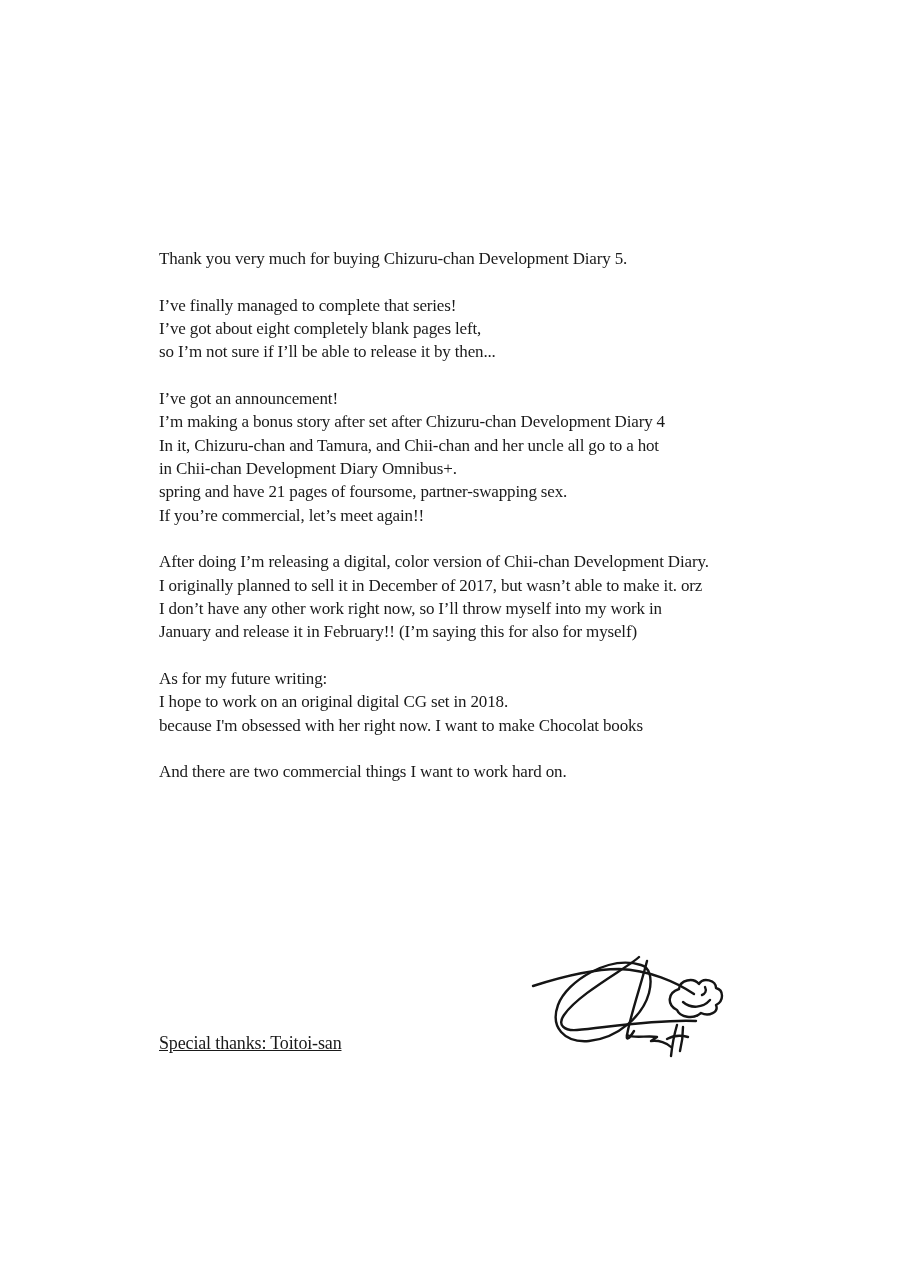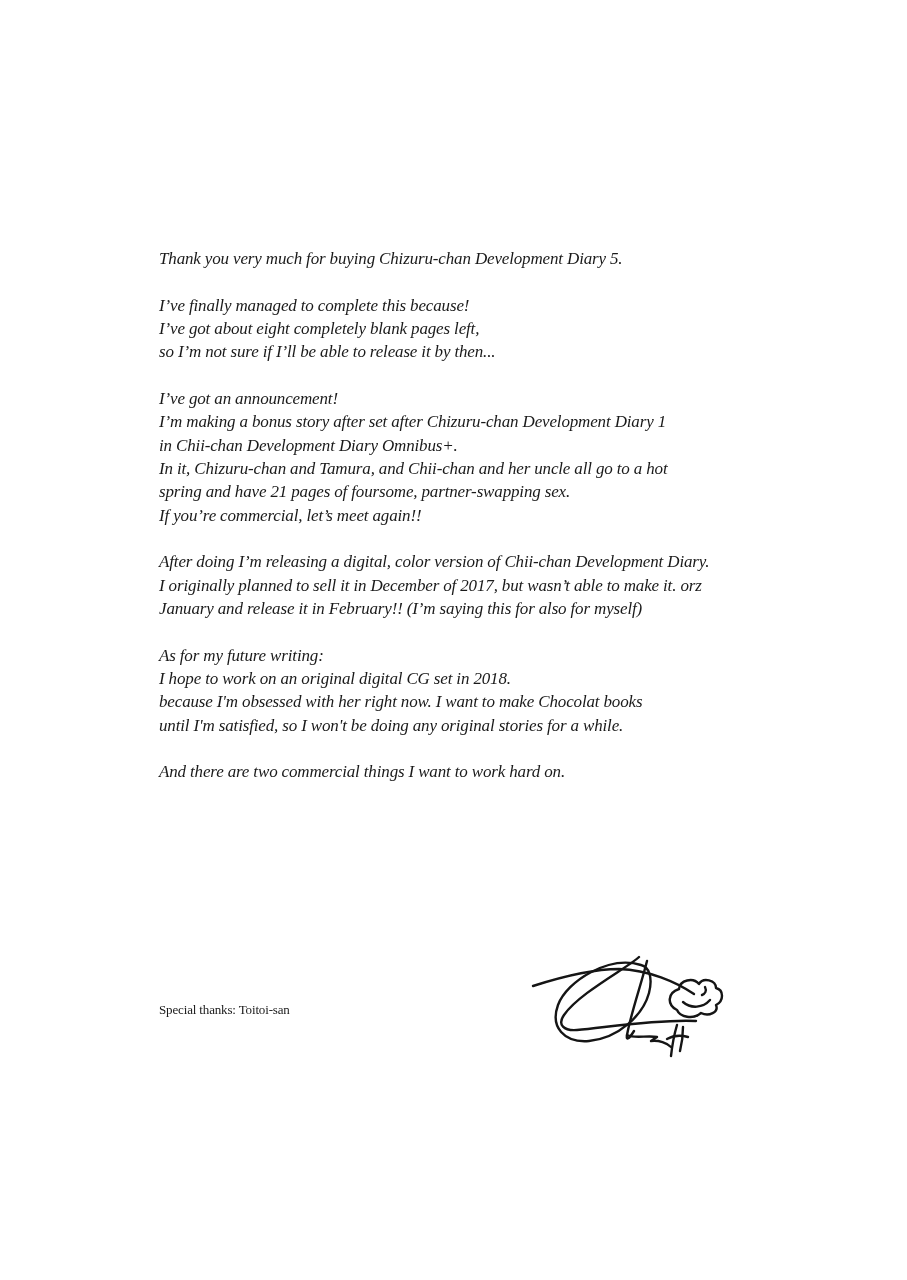"Thank you very much for" .letter-body { font-style: italic -> none }
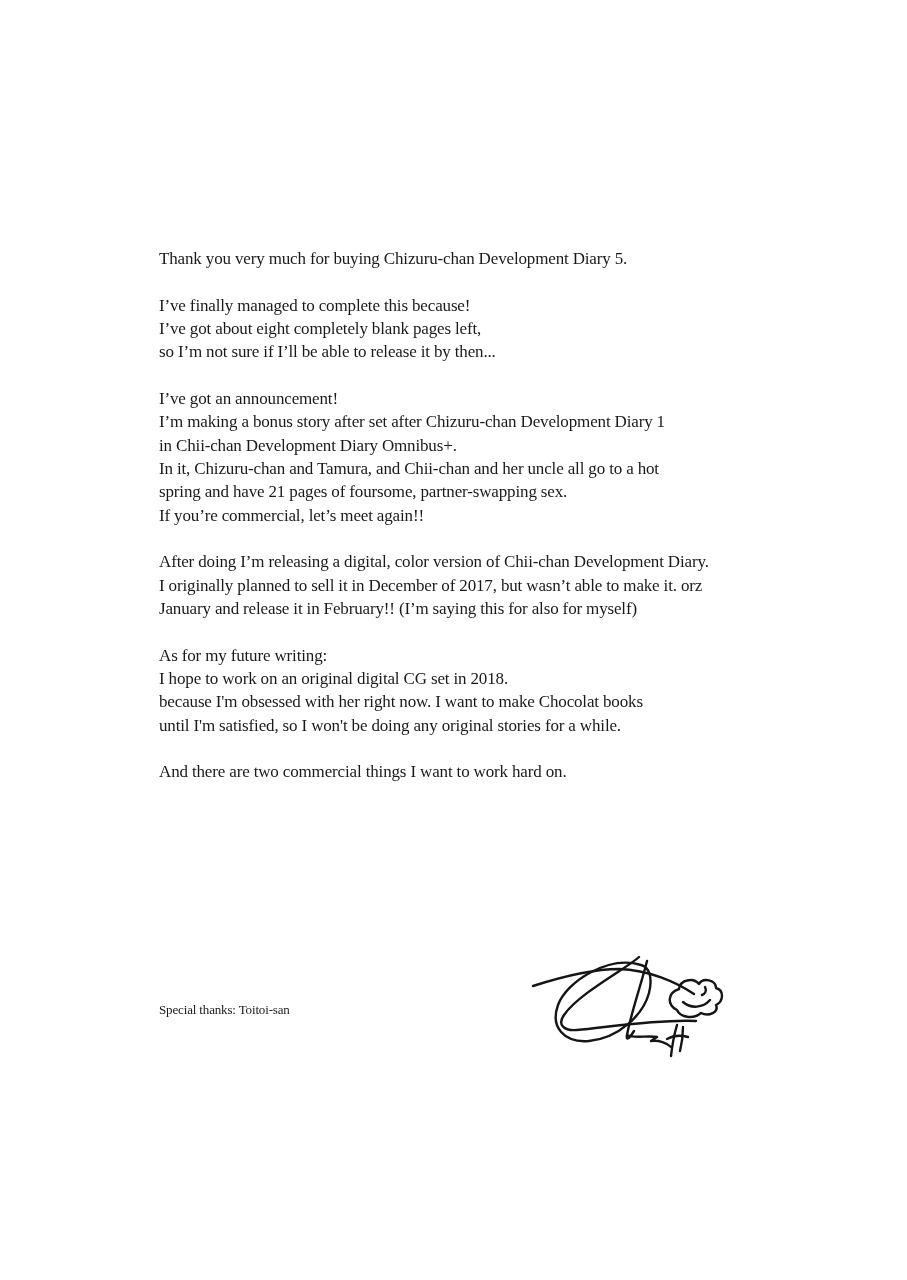"I’ve finally managed to complete" div.text-line { text: this because -> that series }
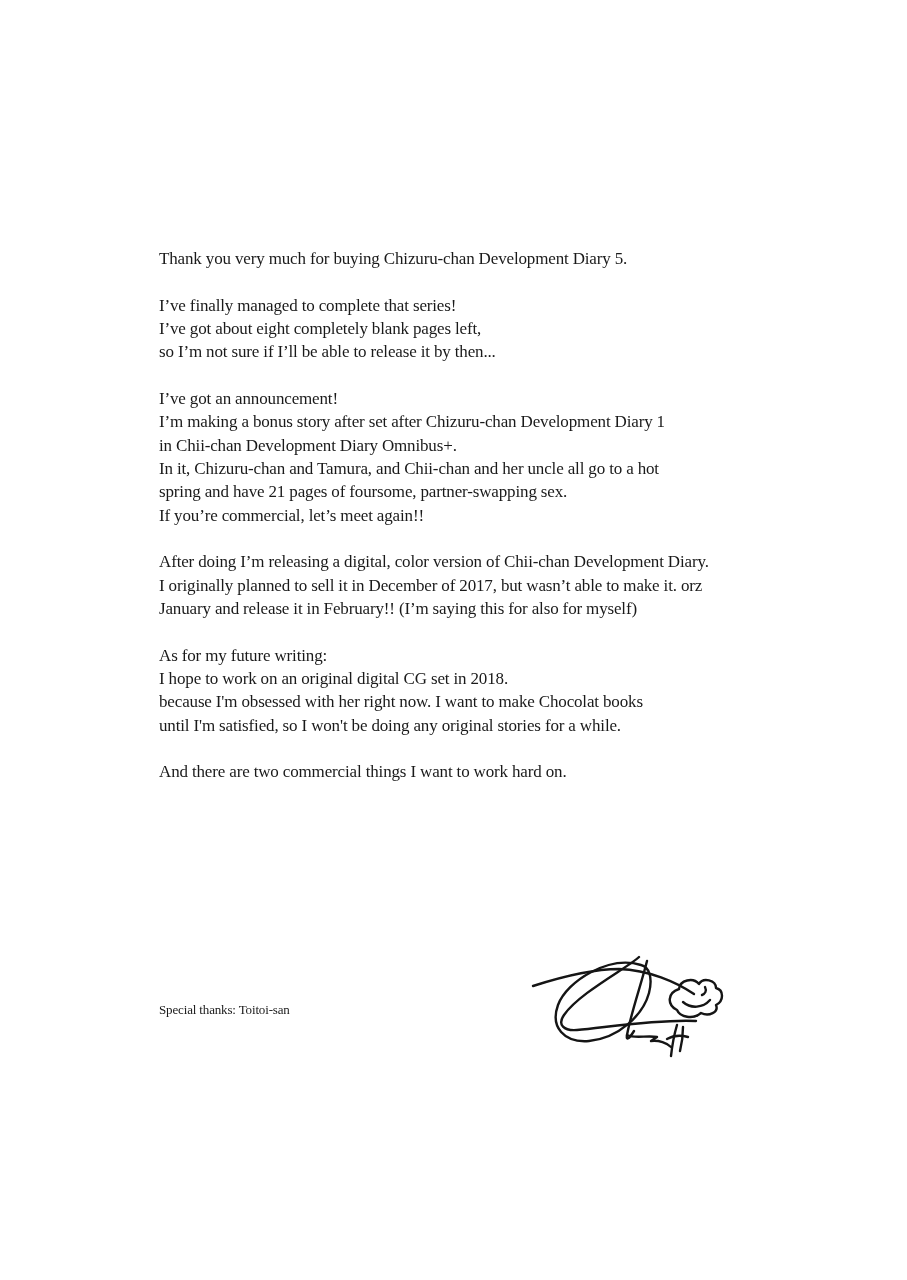"I’m making a bonus story" div.text-line { text: 1 -> 4 }
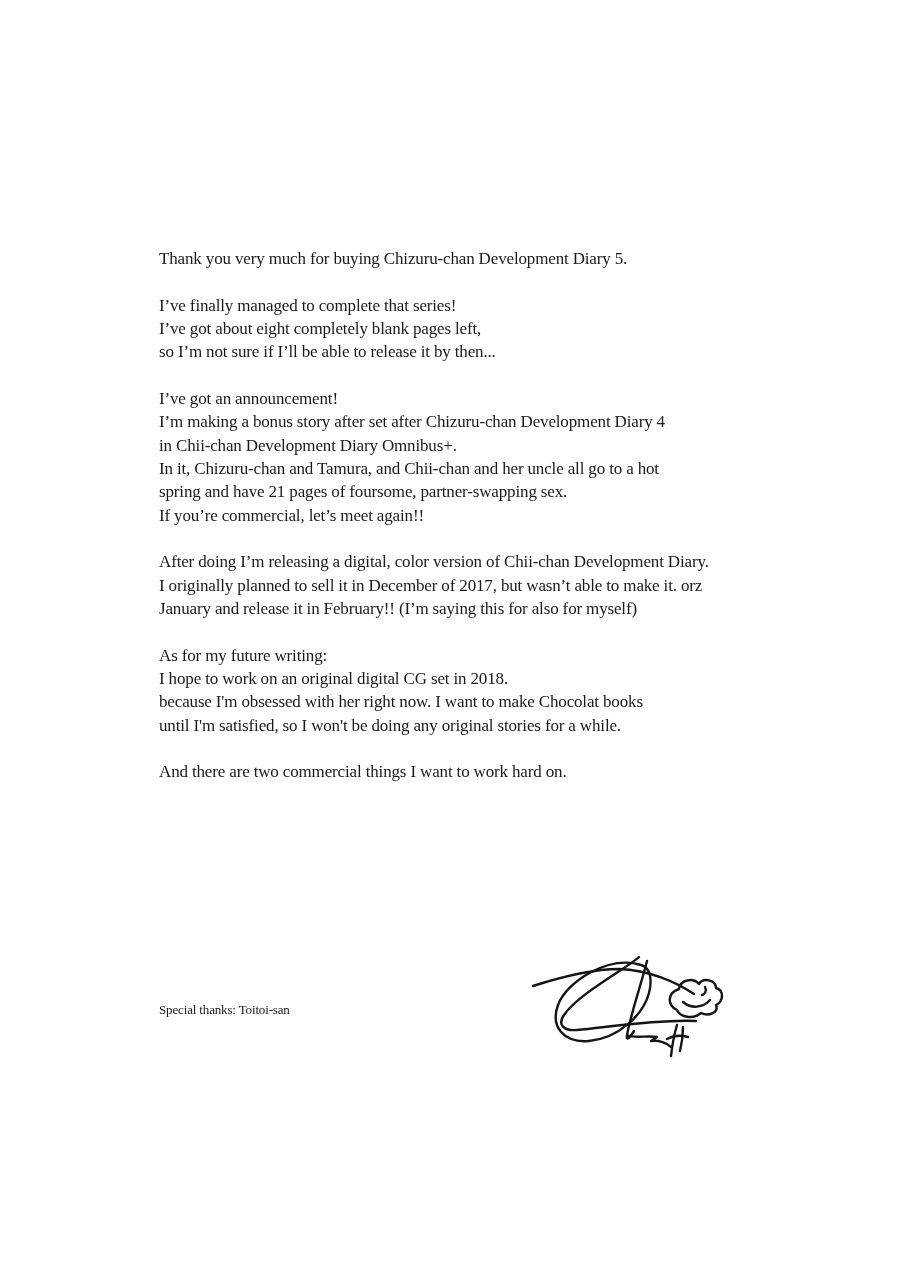"in Chii-chan Development Diary Omnibus+." div.text-line { order: before "In it, Chizuru-chan and Tamura," -> after "In it, Chizuru-chan and Tamura," }
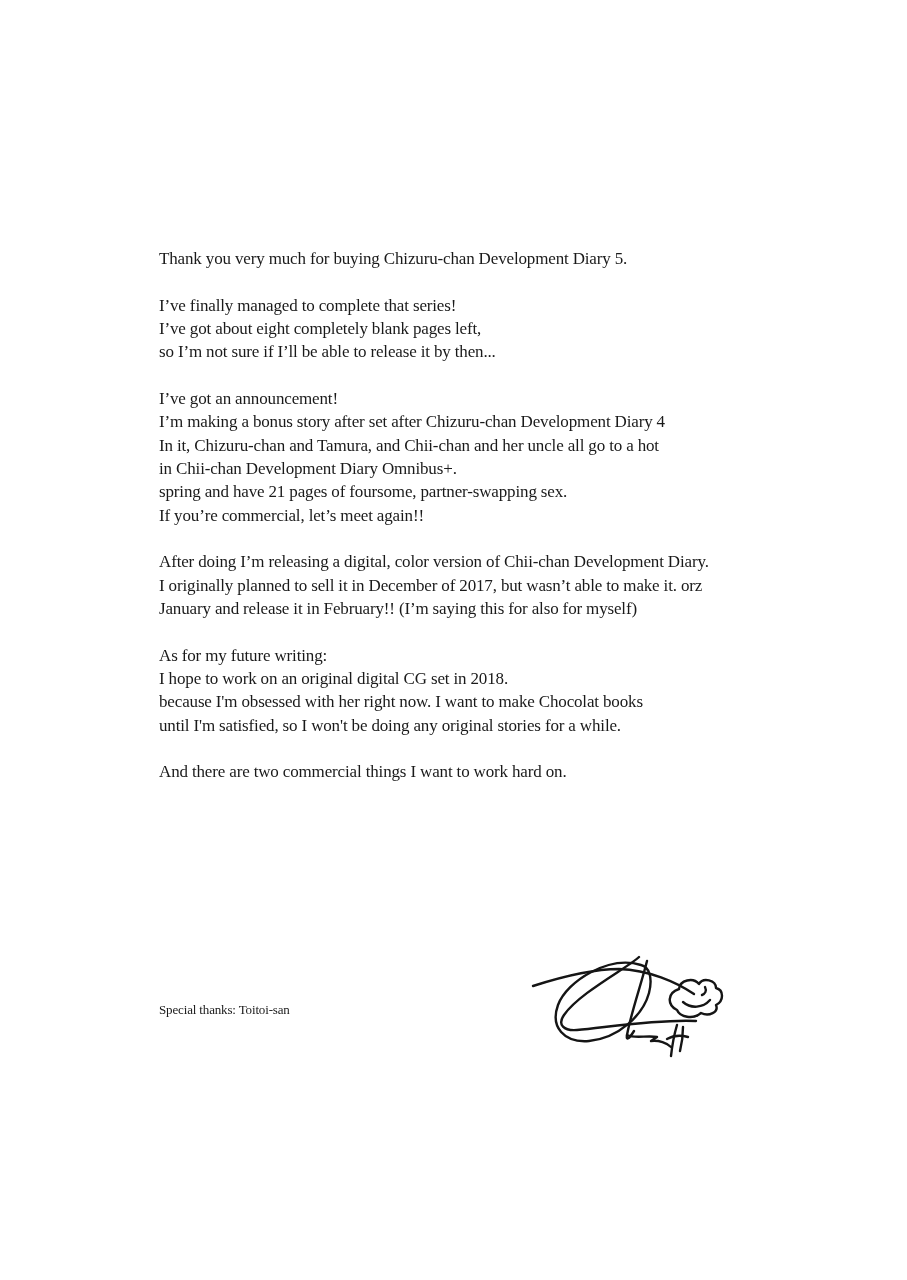"I don’t have any other" div.text-line { html: none -> <div>I don’t have any other work right now, so I’ll throw myself into my work in</div> }
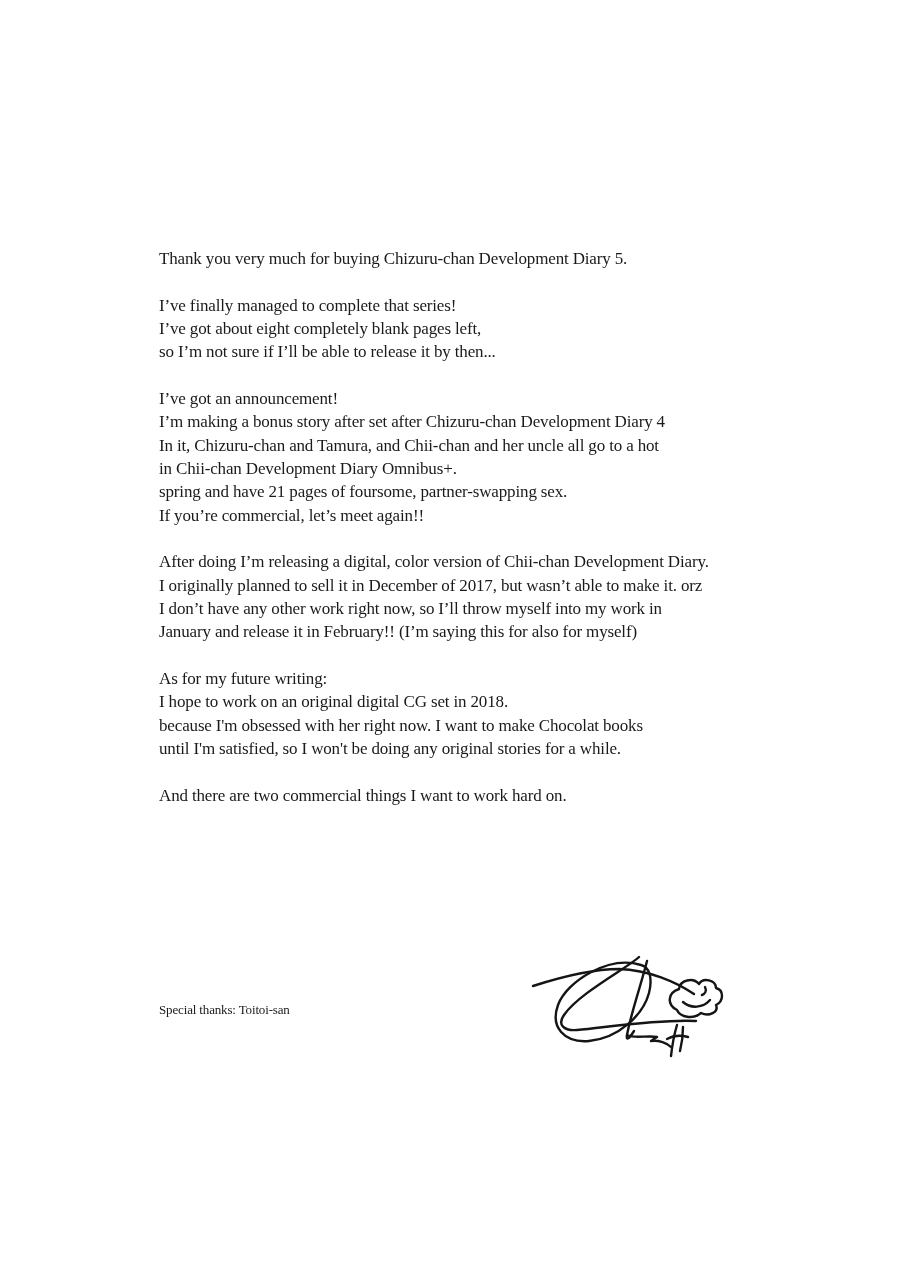"until I'm satisfied, so I" div.text-line { html: <div>until I'm satisfied, so I won't be doing any original stories for a while.</div> -> none }
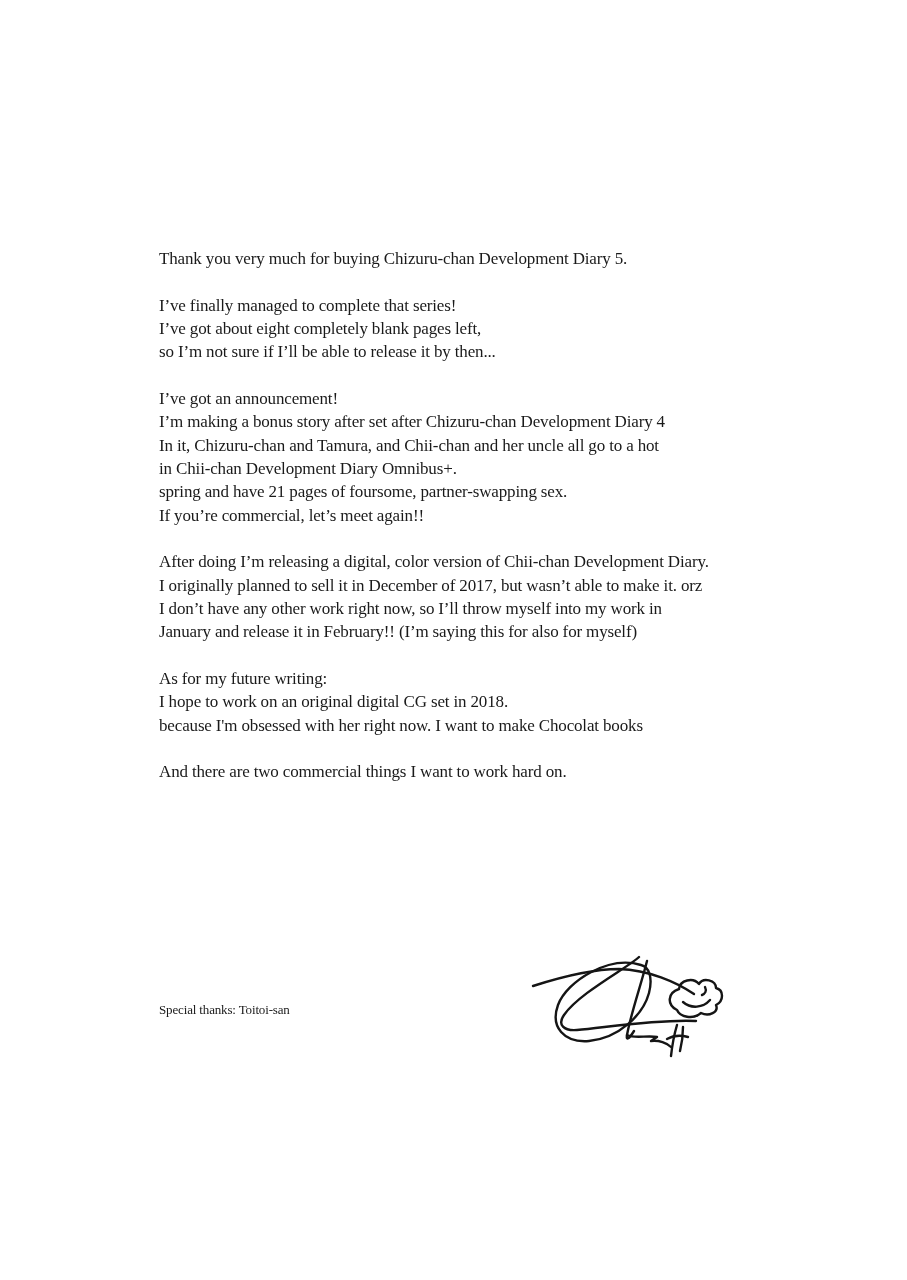"Special thanks: Toitoi-san" .special-thanks { font-size: 13px -> 18px; text-decoration: none -> underline; top: 998px -> 1032px }
